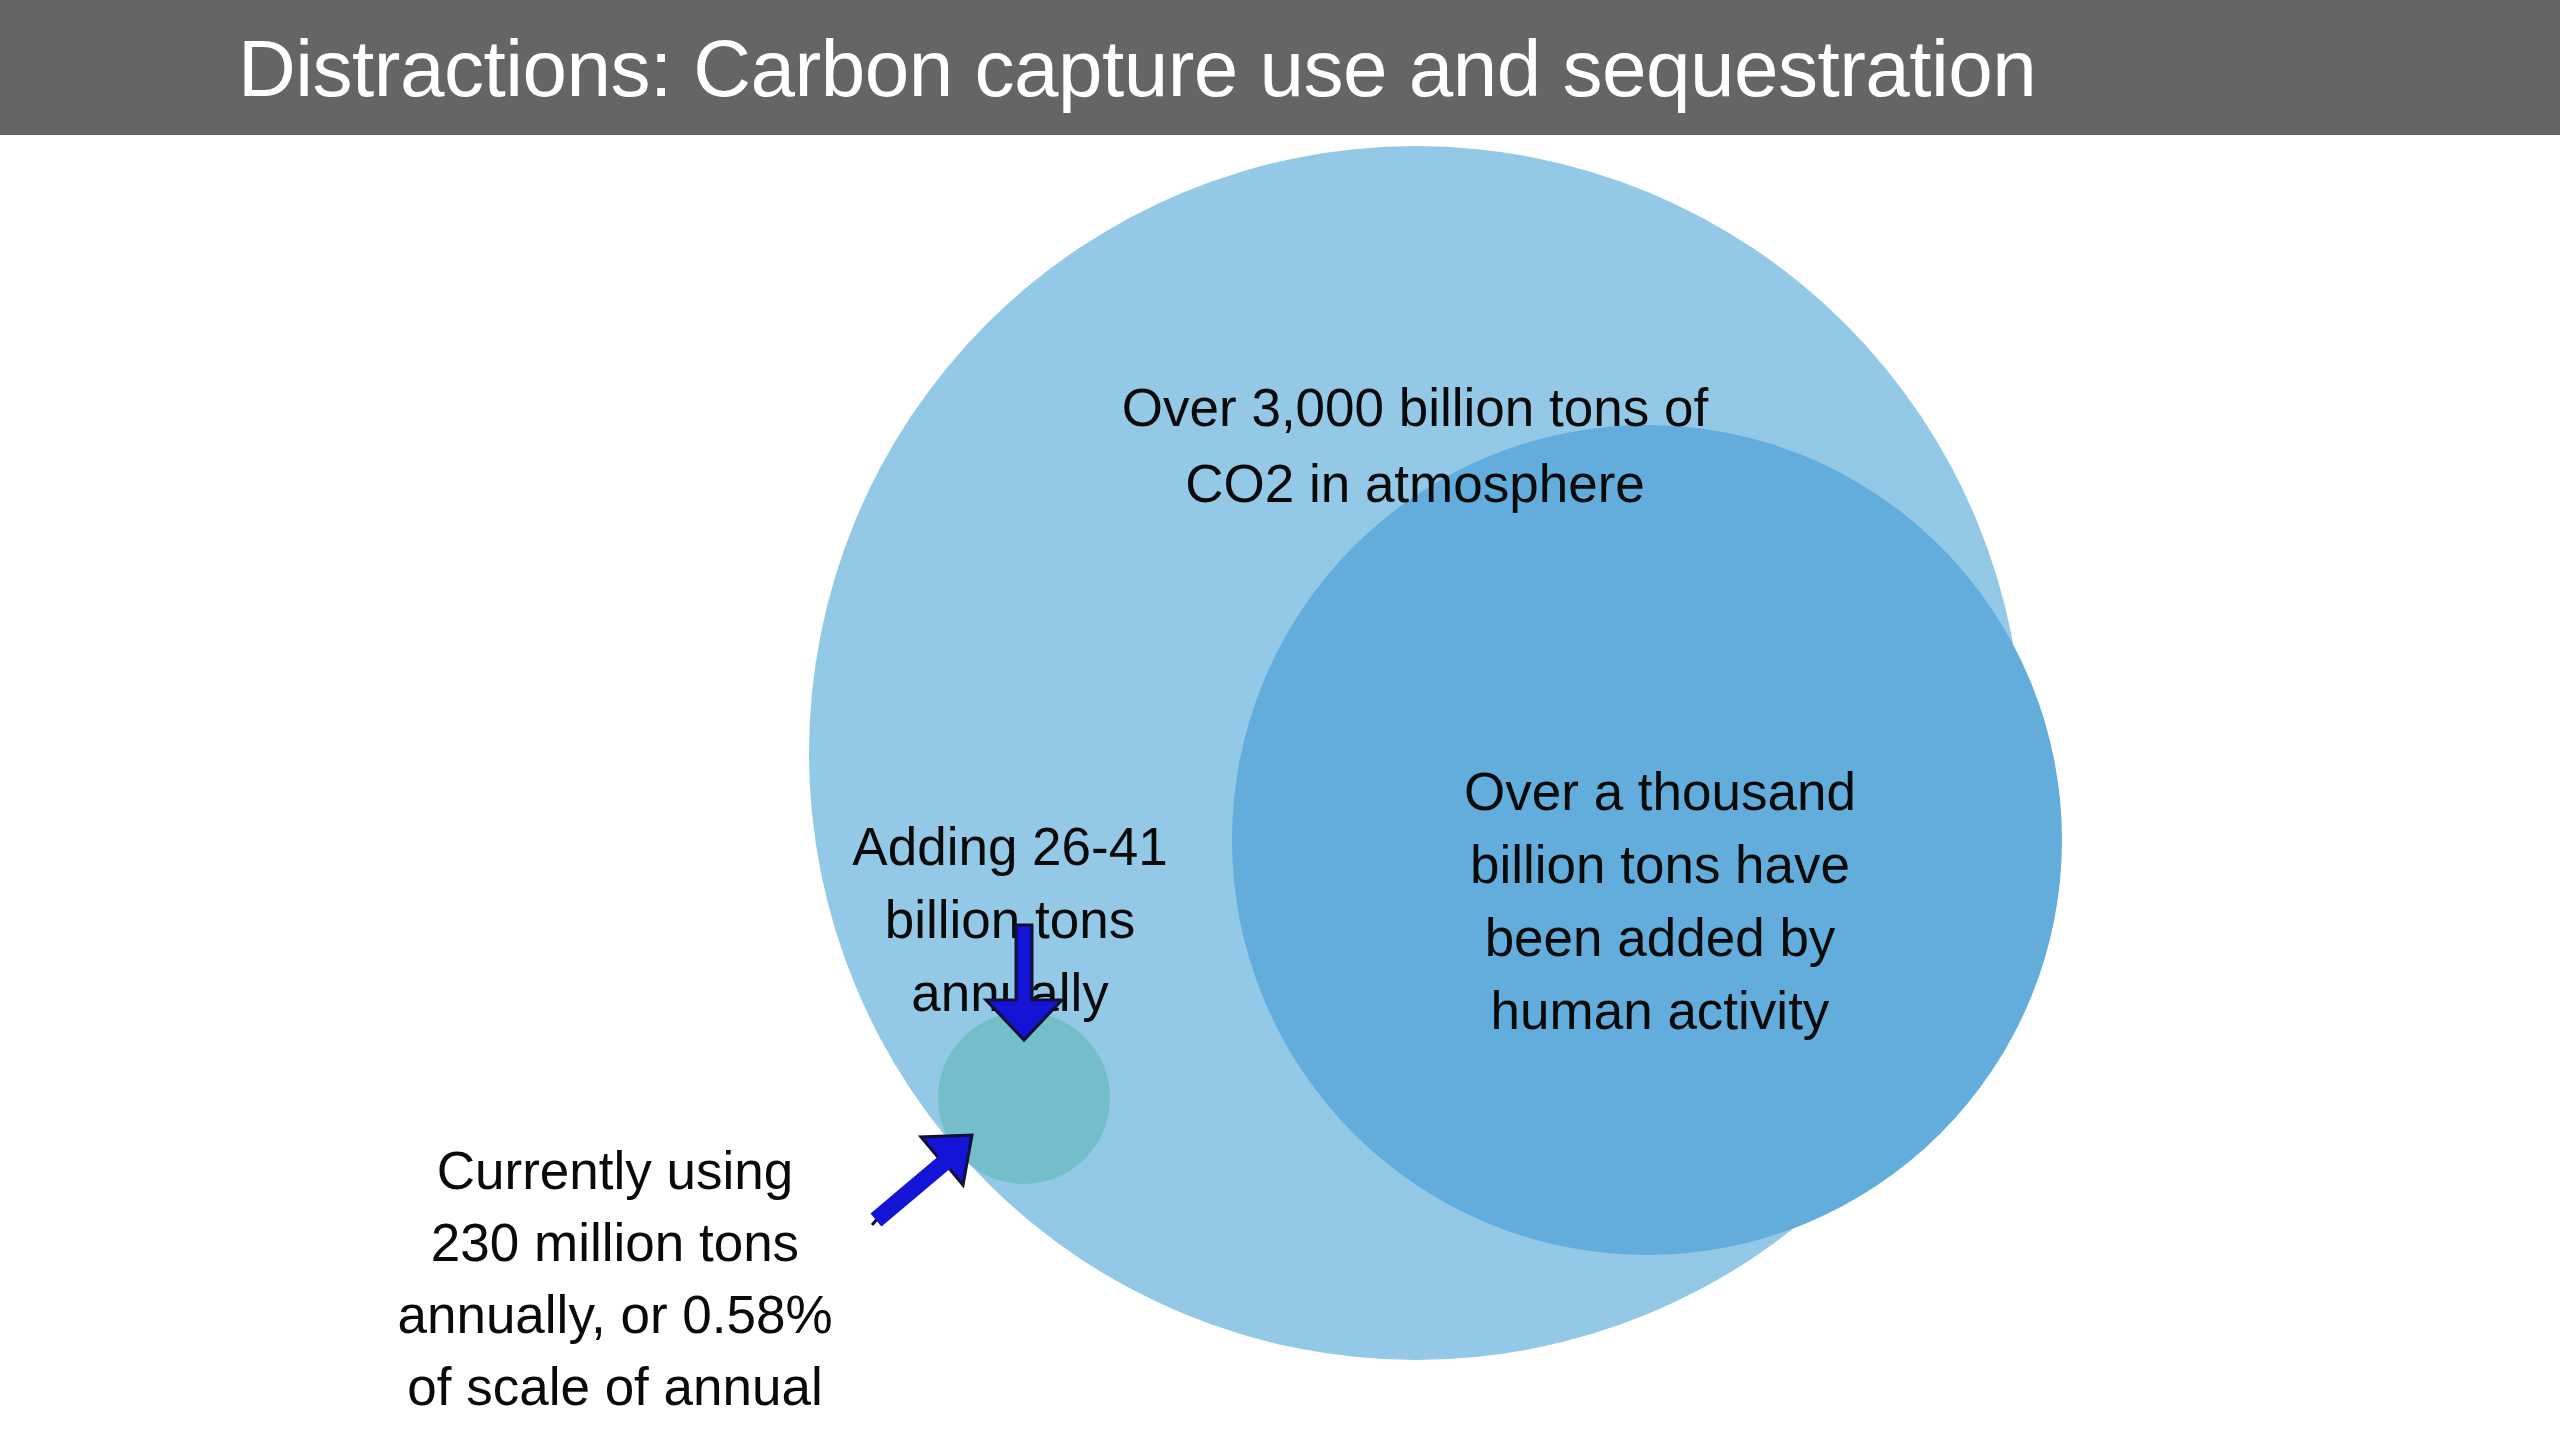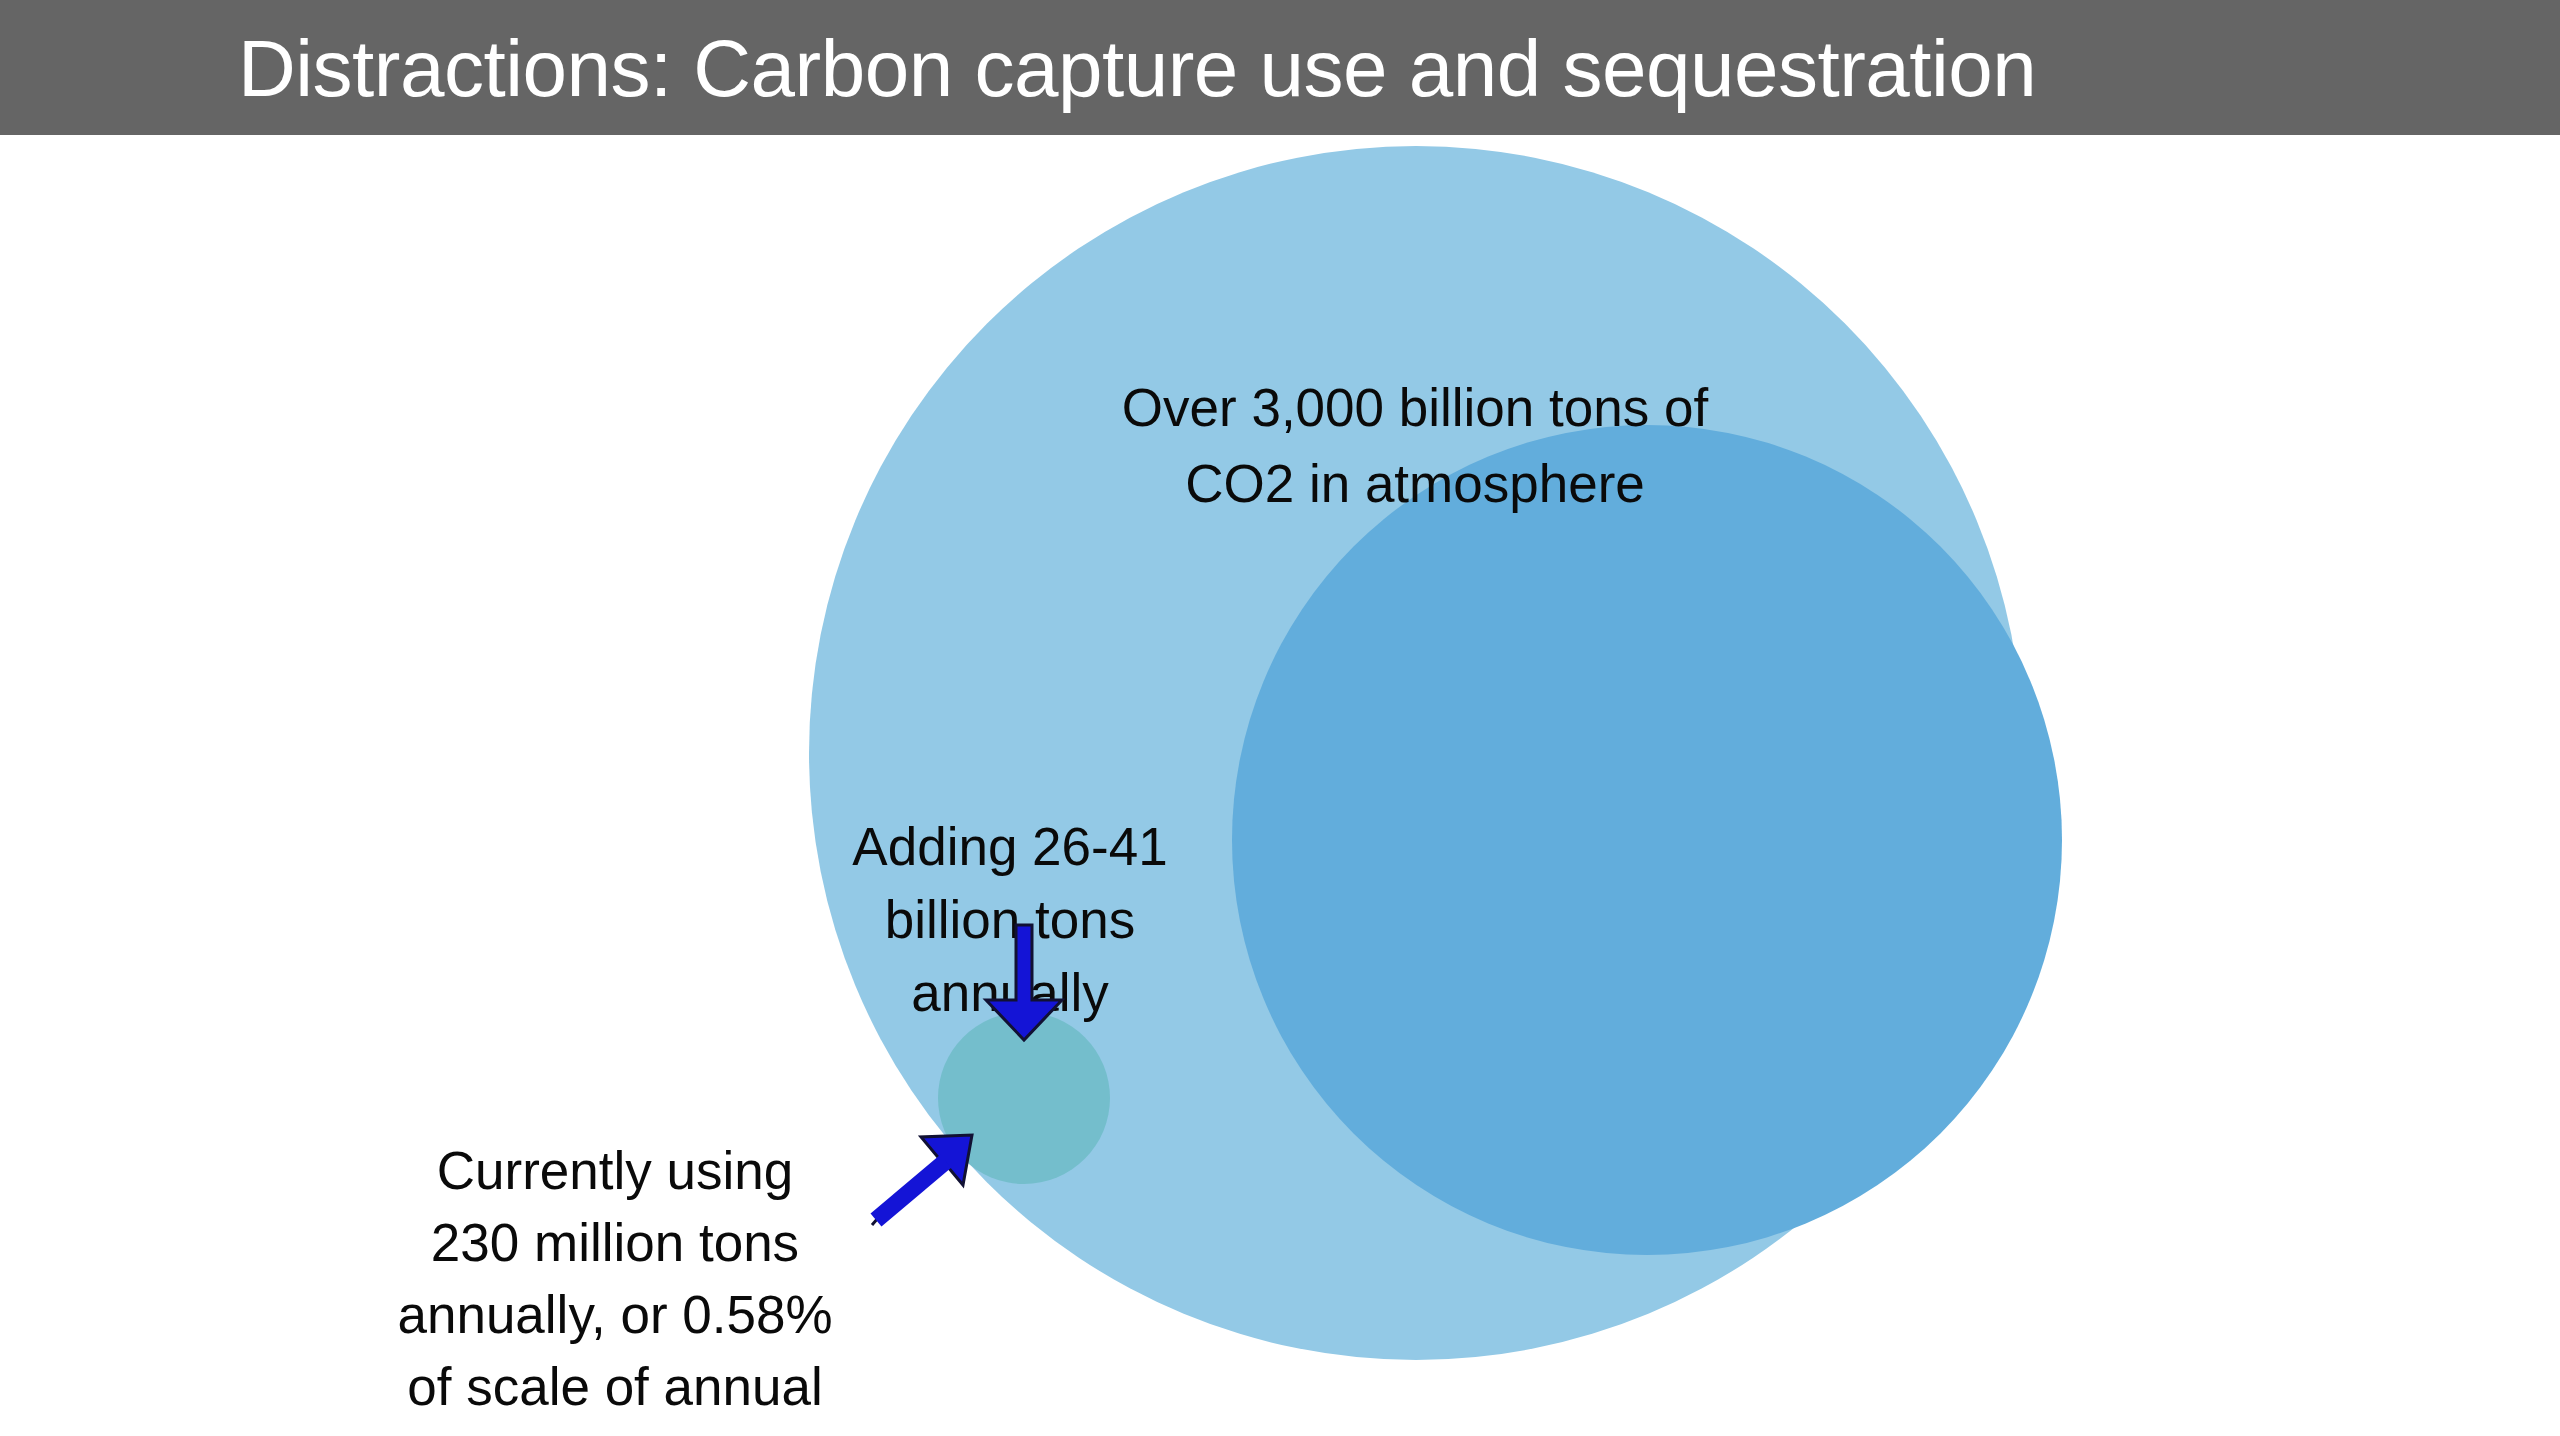"Over a thousand" div.note { html: none -> <div>Over a thousand billion tons have been added by human activity</div> }
